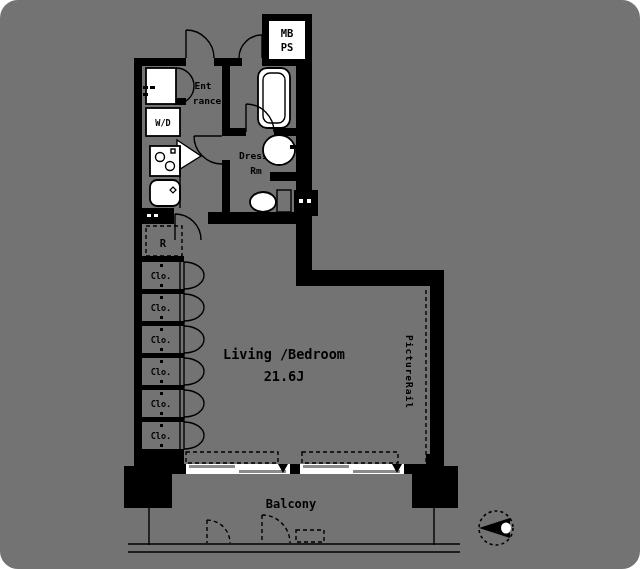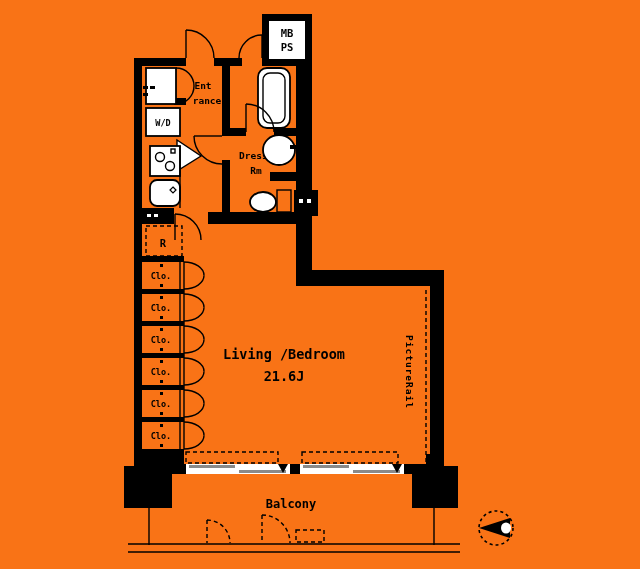"MB" #canvas { background: #f97316 -> #737373; border-radius: none -> 18px }
